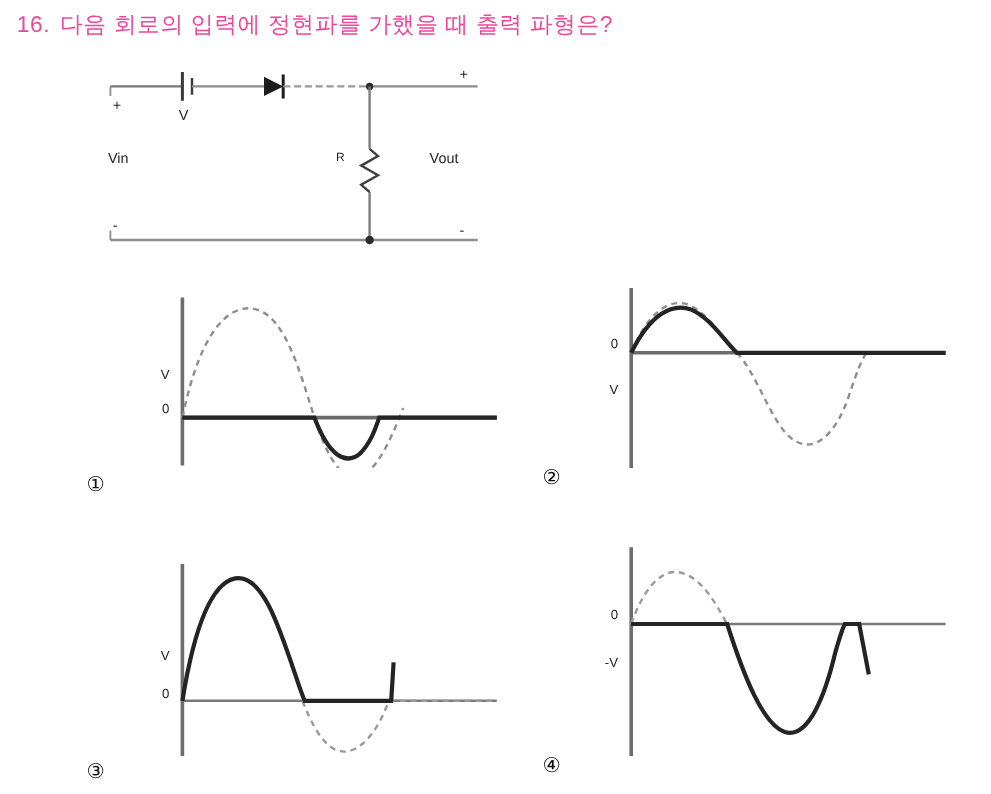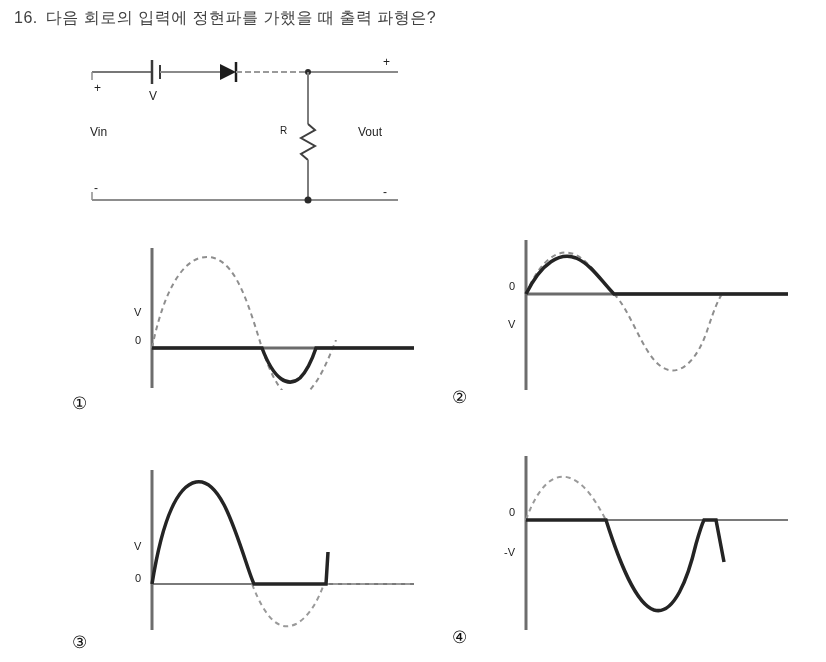"16. 다음 회로의 입력에 정현파를" .question-line { color: #404040 -> #ec4899; font-size: 16px -> 19px }
